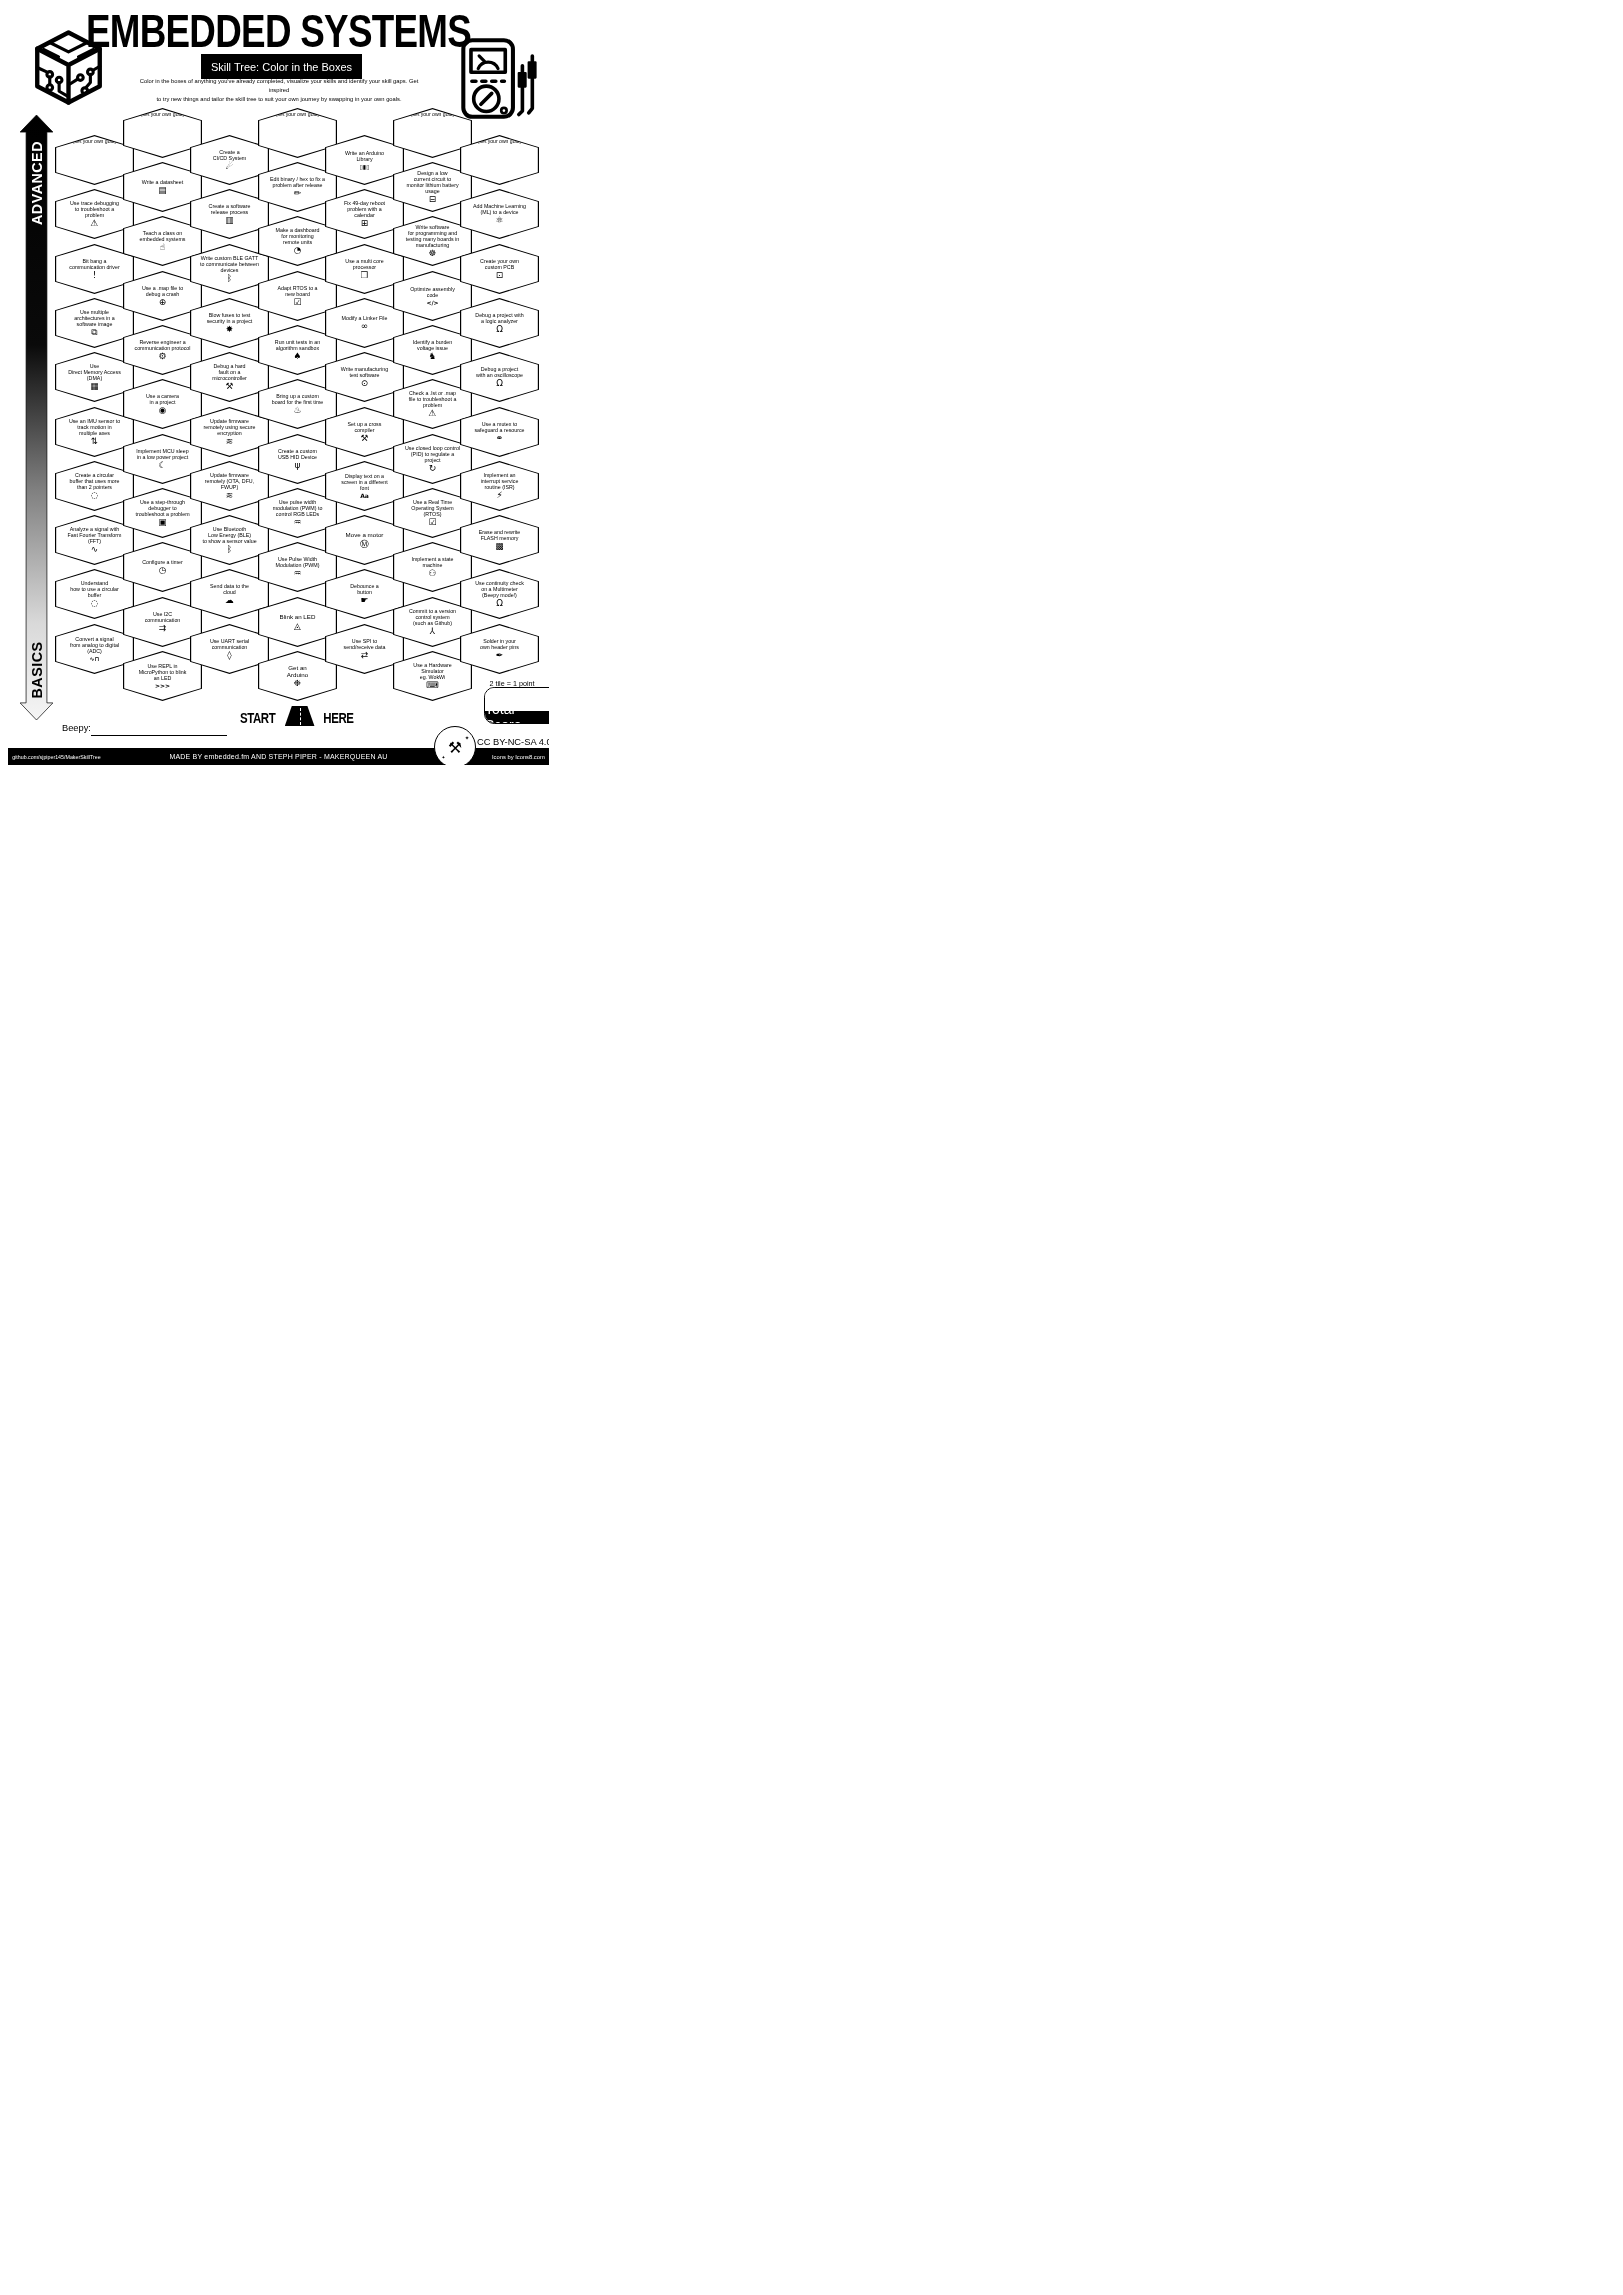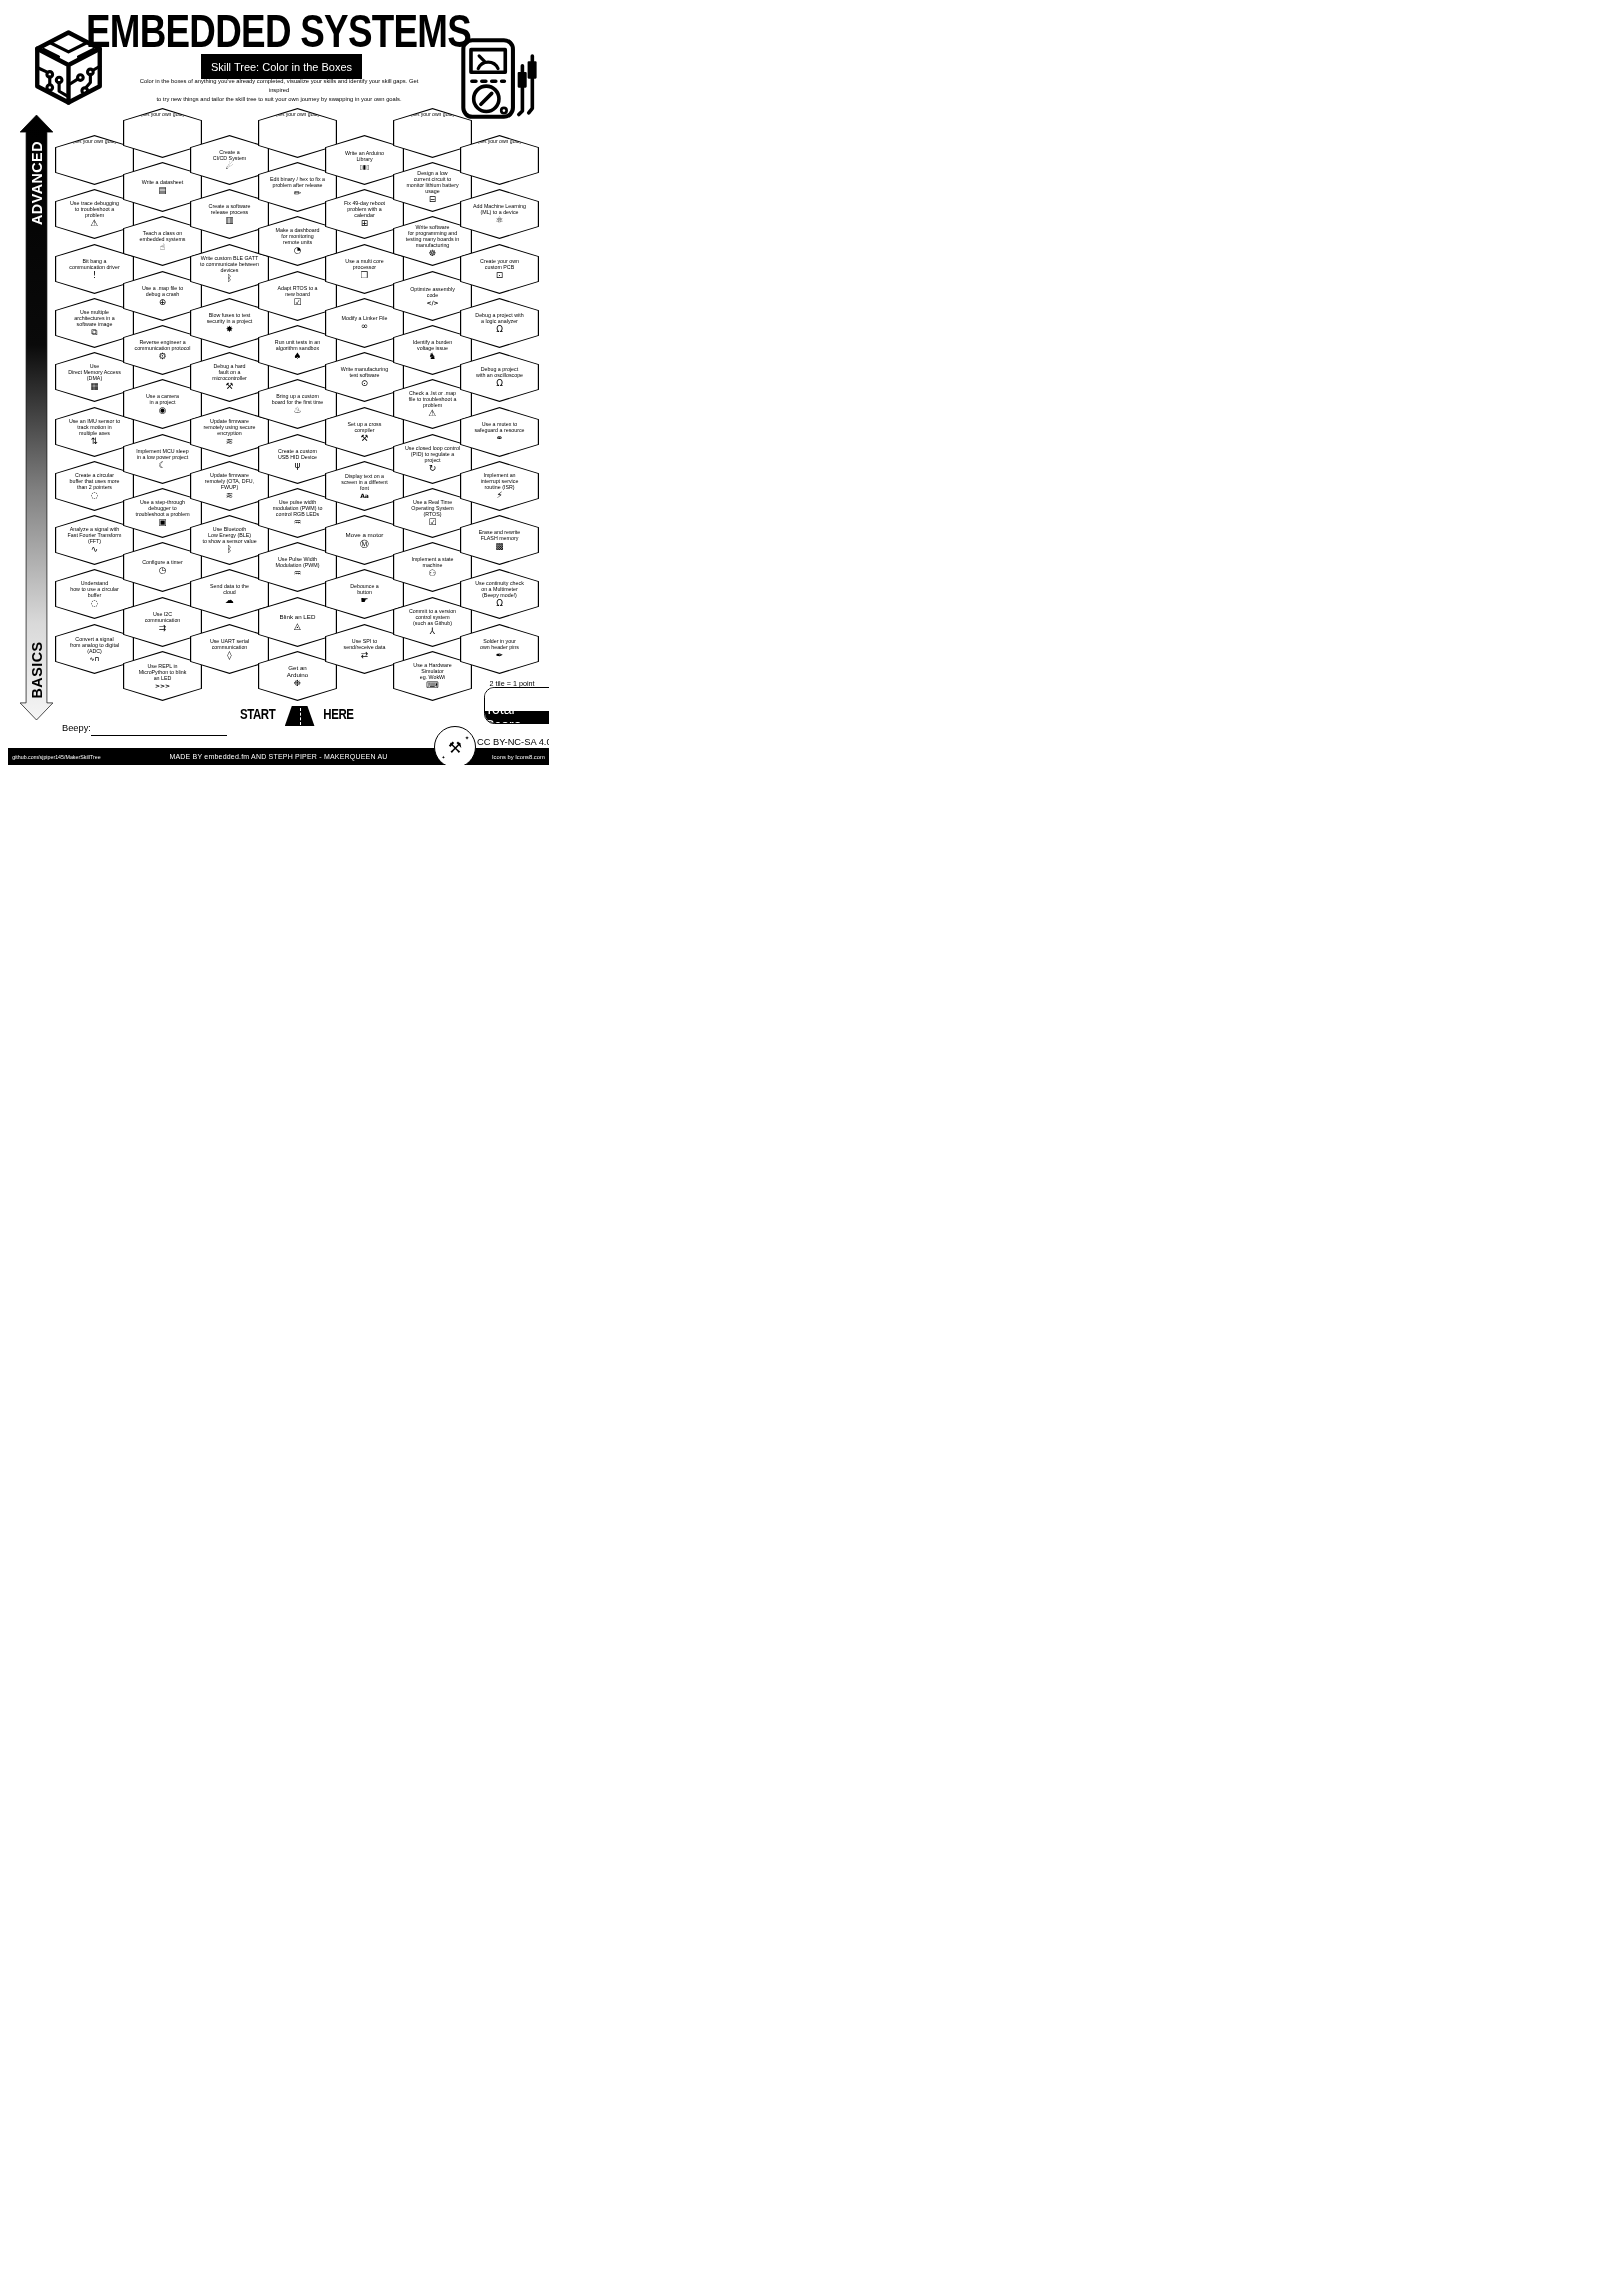"START" .start-here { align-items: flex-start -> flex-end }
